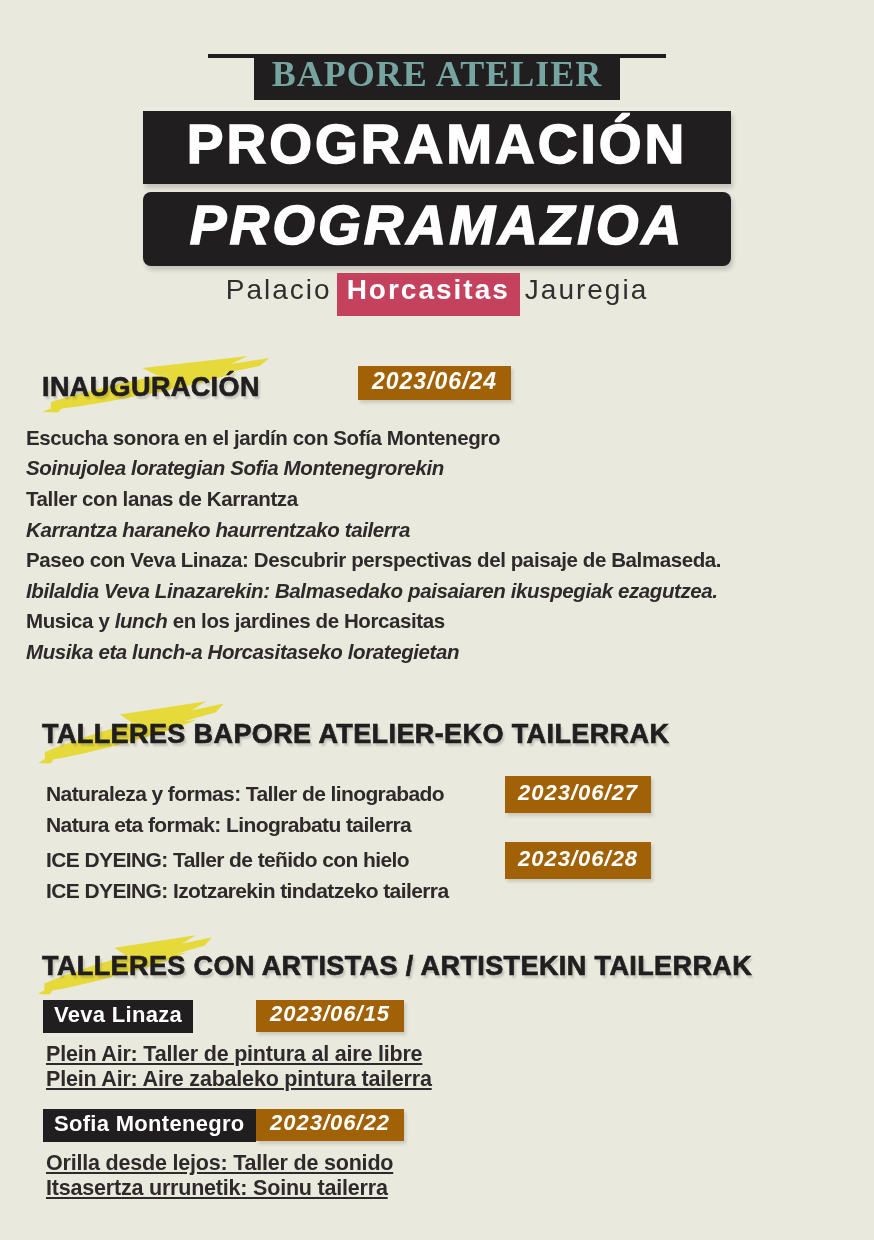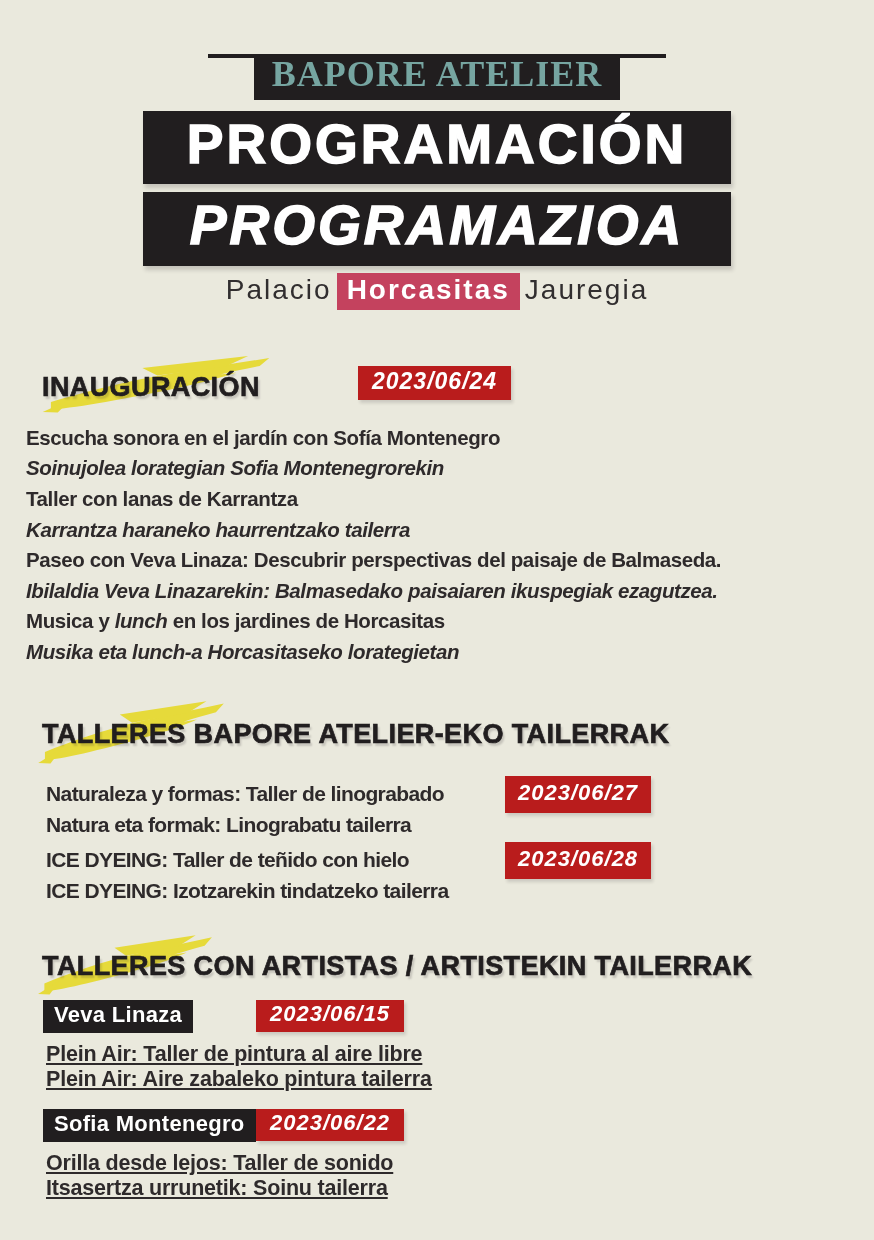"PROGRAMAZIOA" .block-title.eu { border-radius: none -> 8px }
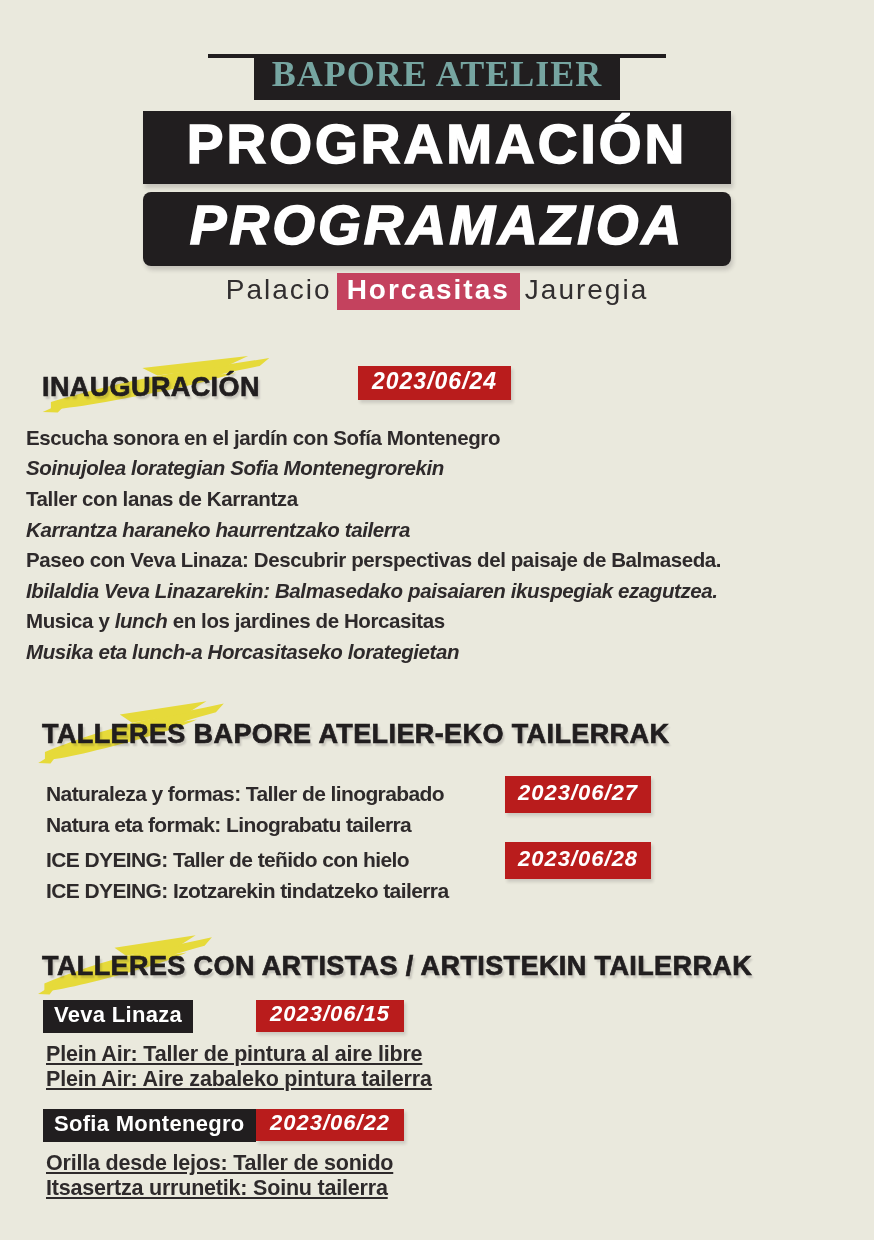"Horcasitas" .venue .hl { padding: 1px 10px 5px -> 1px 10px 11px }
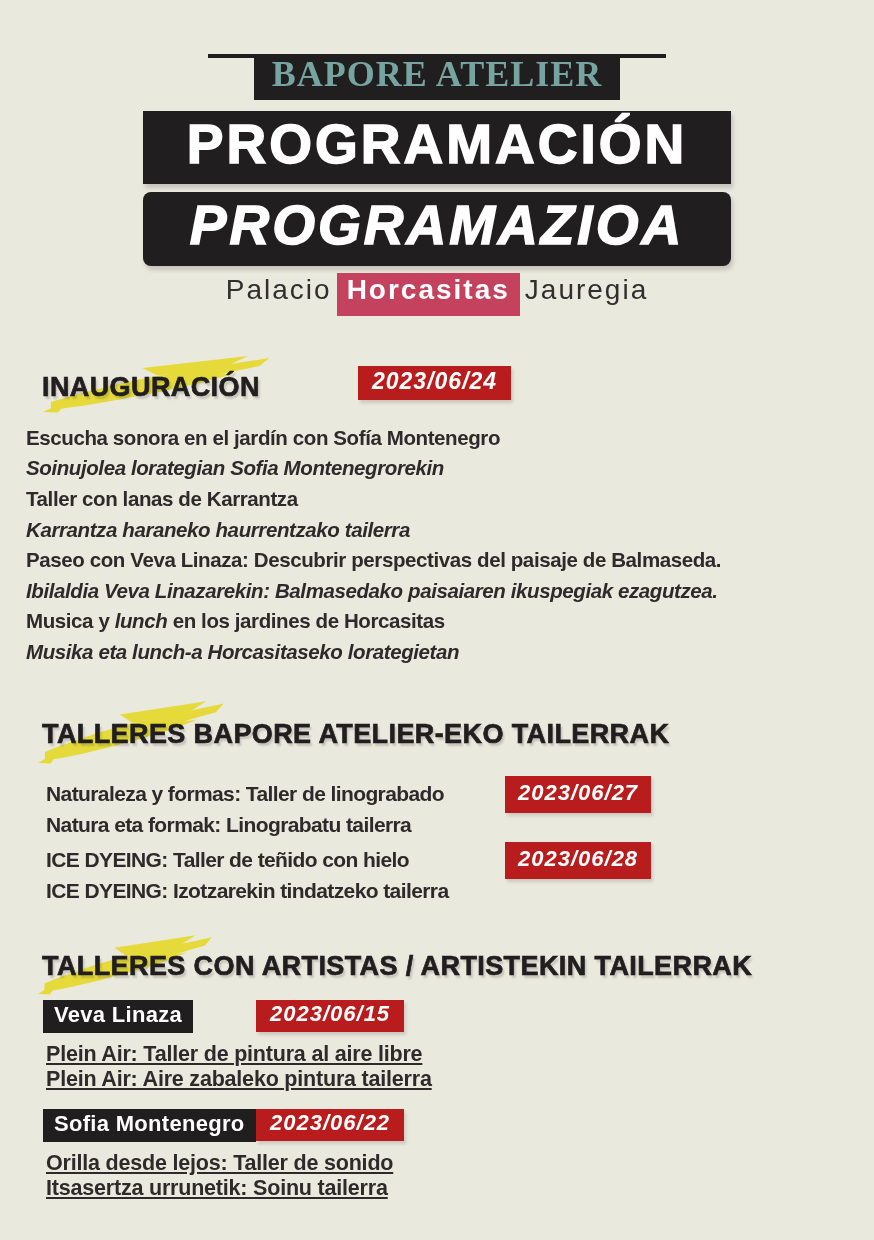"2023/06/24" .date-badge { background: #b91c1c -> #a16207 }
